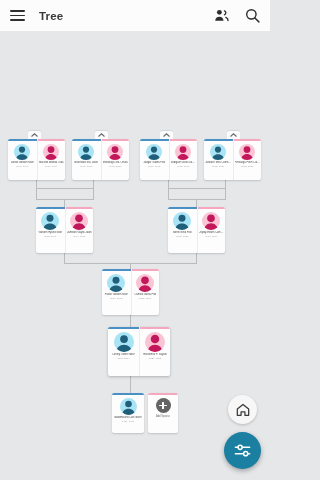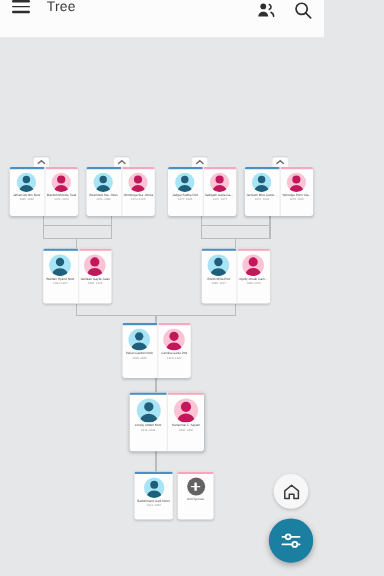"Tree" .header { align-items: flex-start -> center; font-weight: none -> bold }
